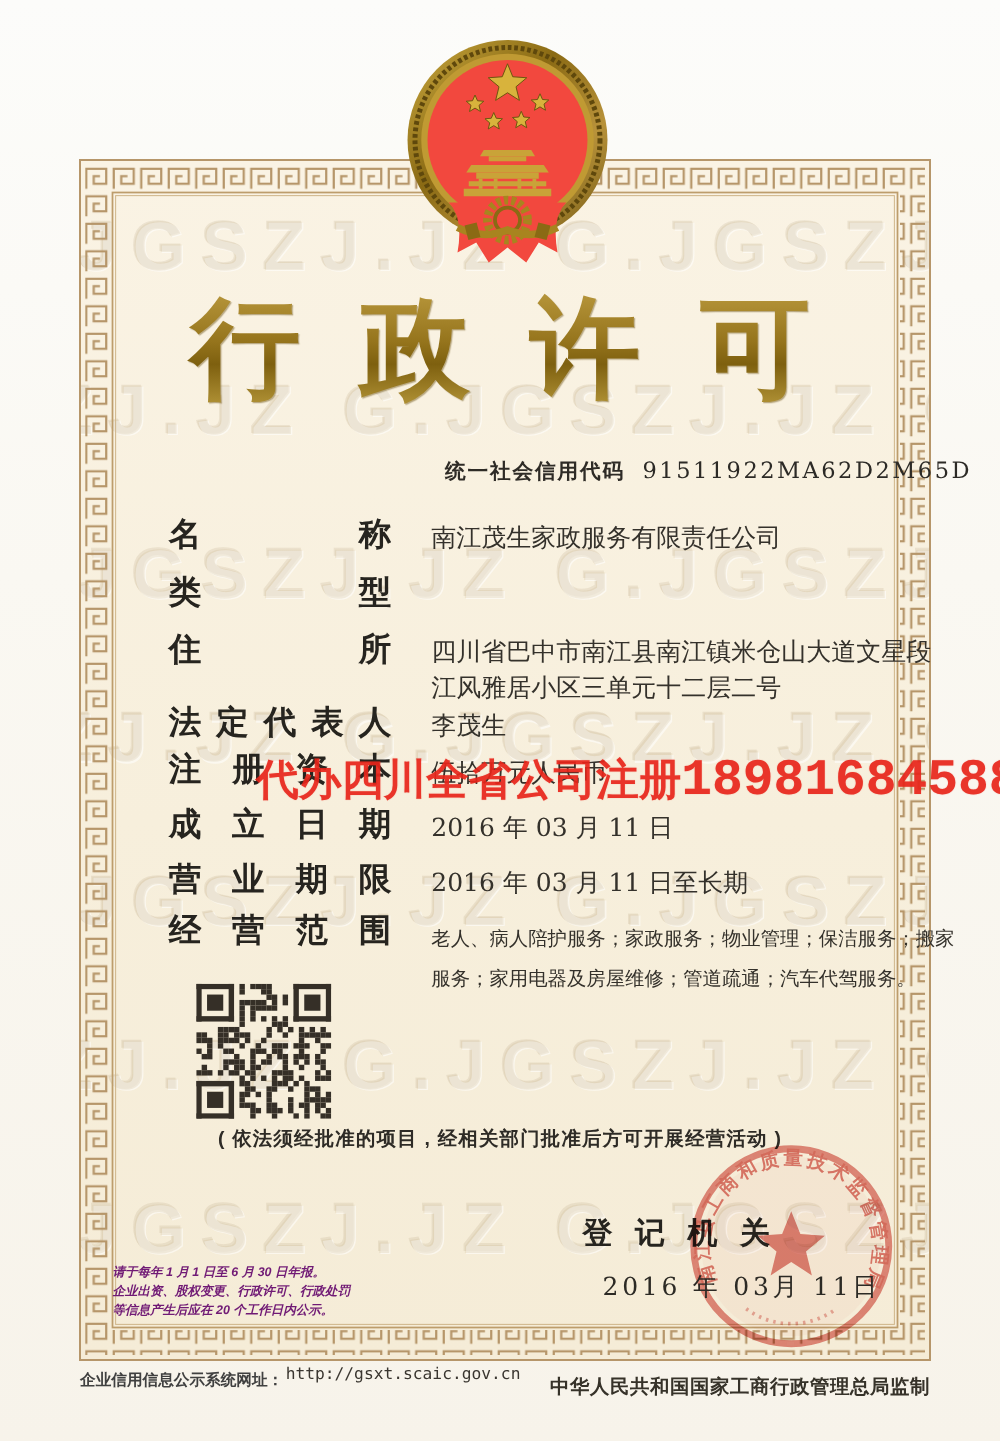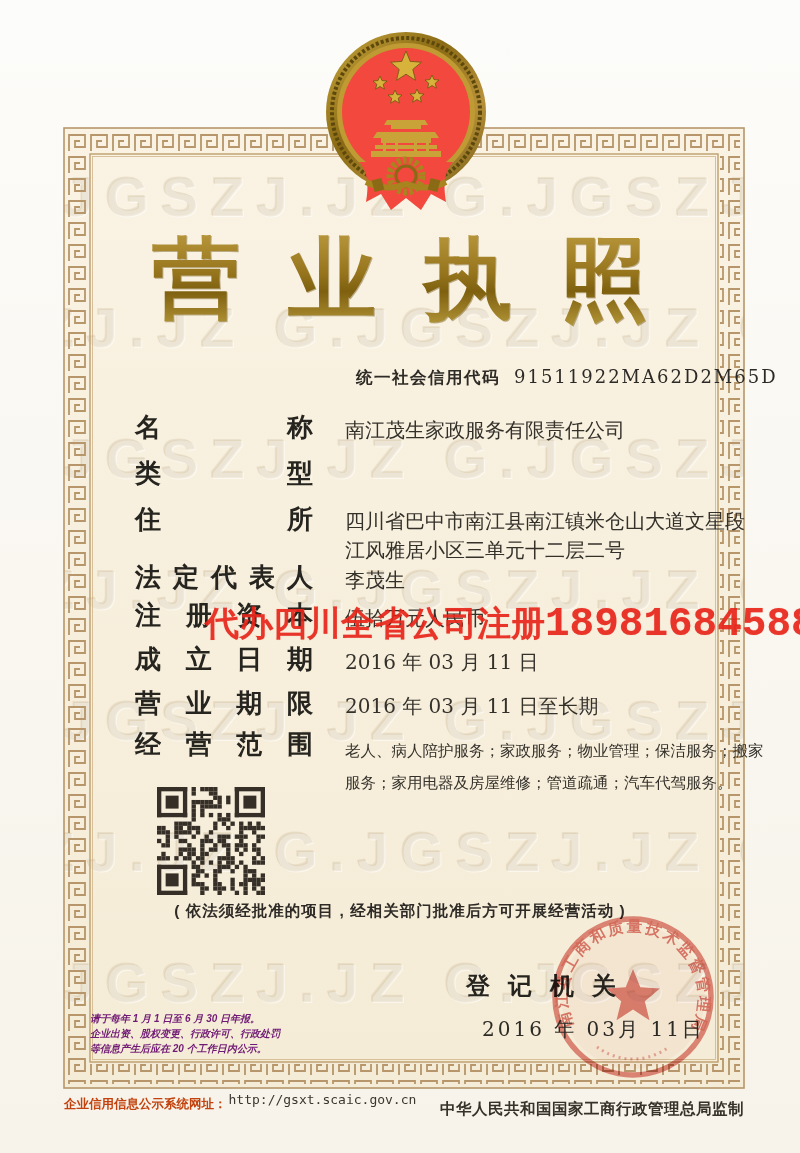"营业执照" div { text: 营业执照 -> 行政许可 }
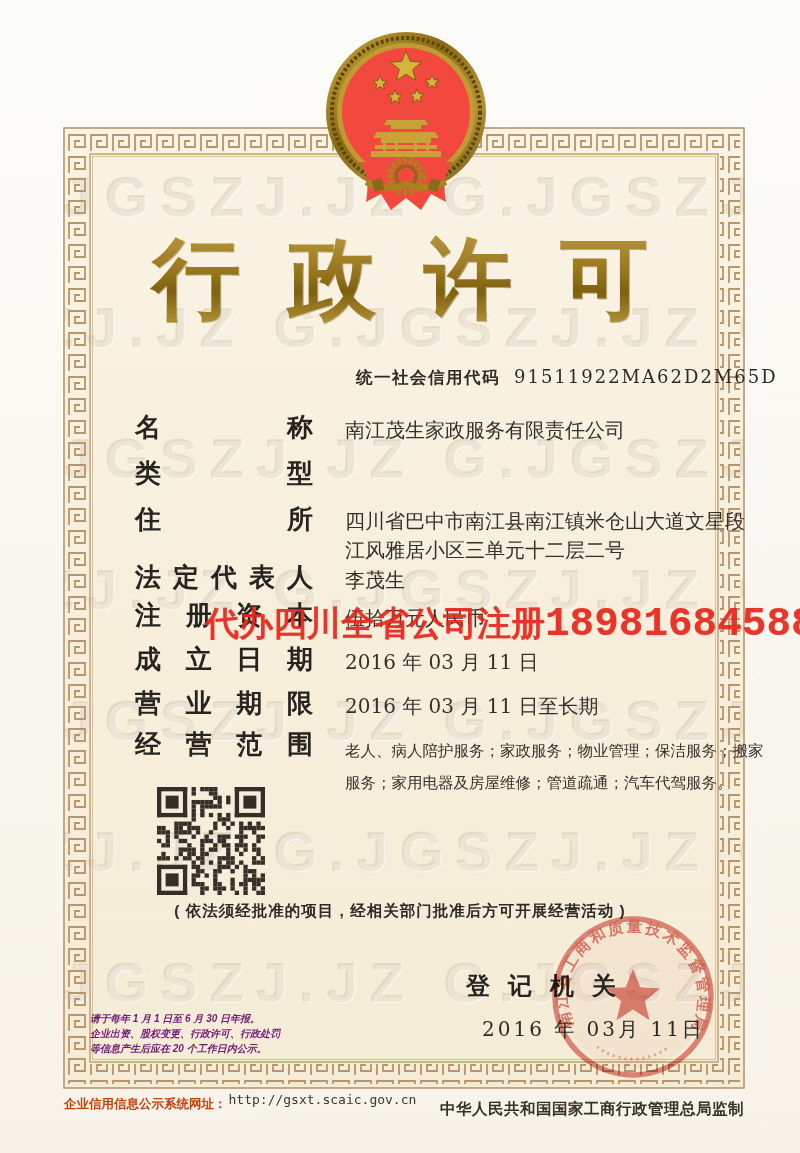"企业信用信息公示系统网址：" #footerLeft .lab { color: #c2410c -> #404040 }
